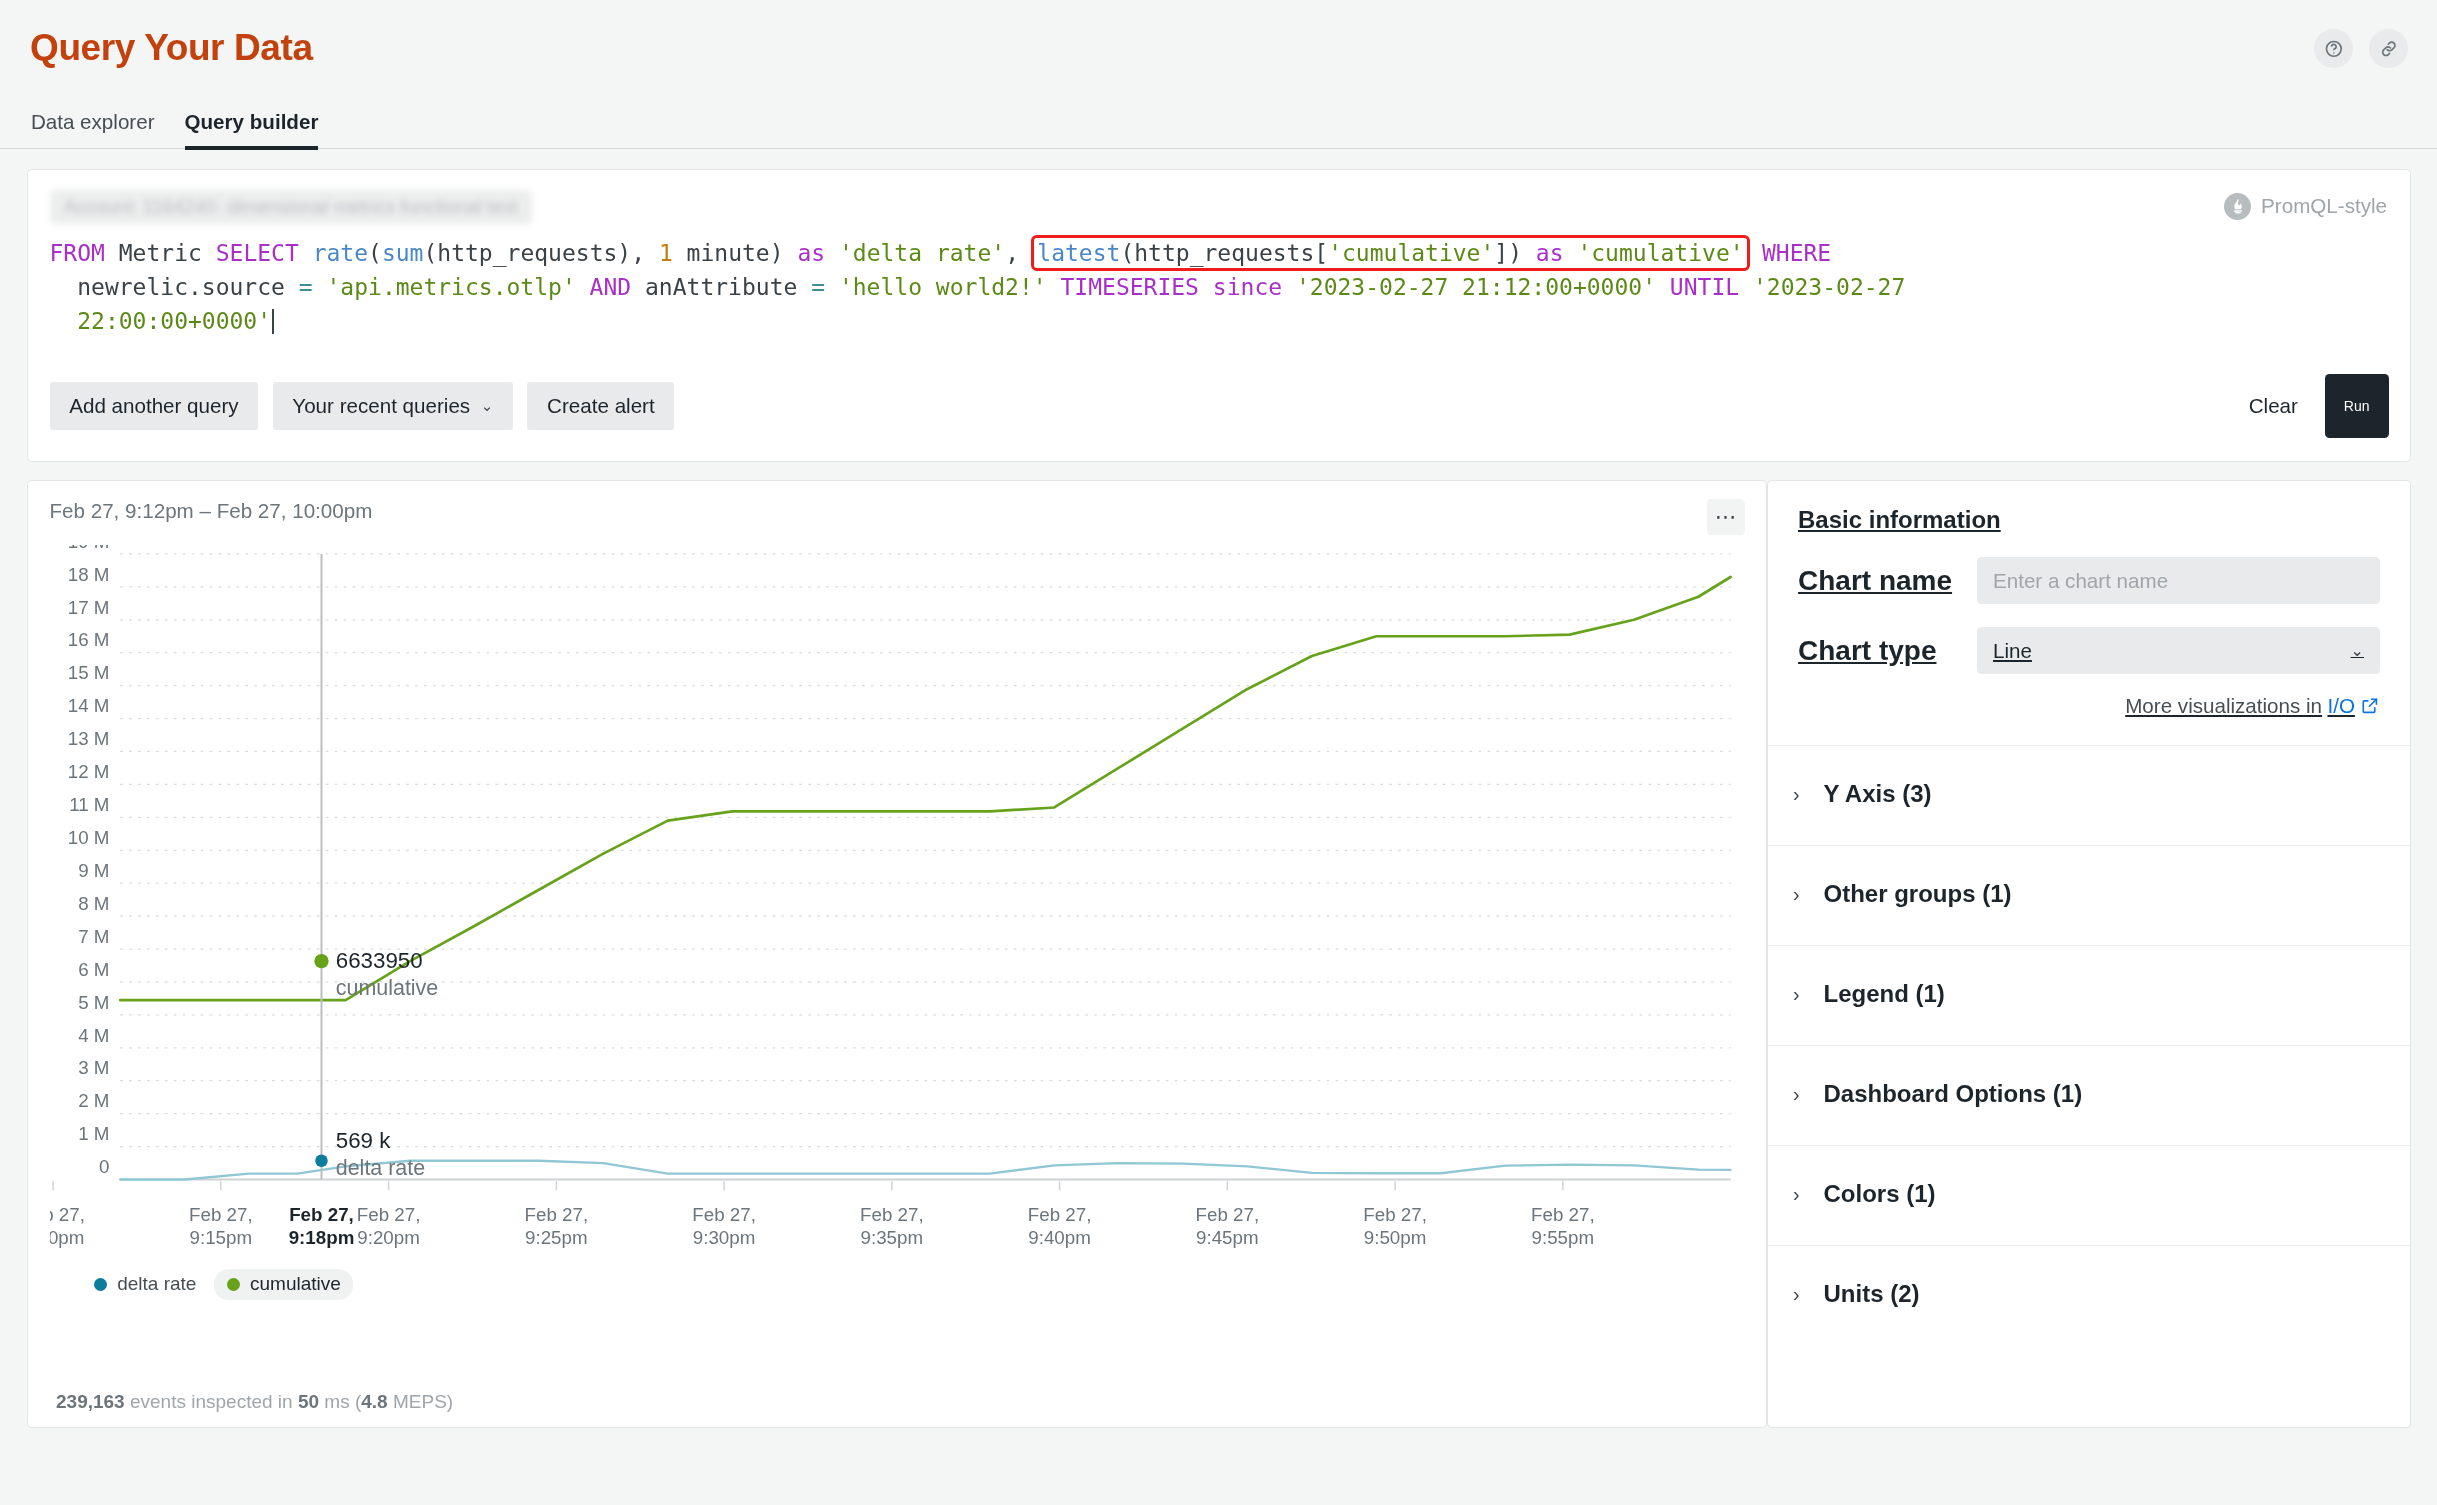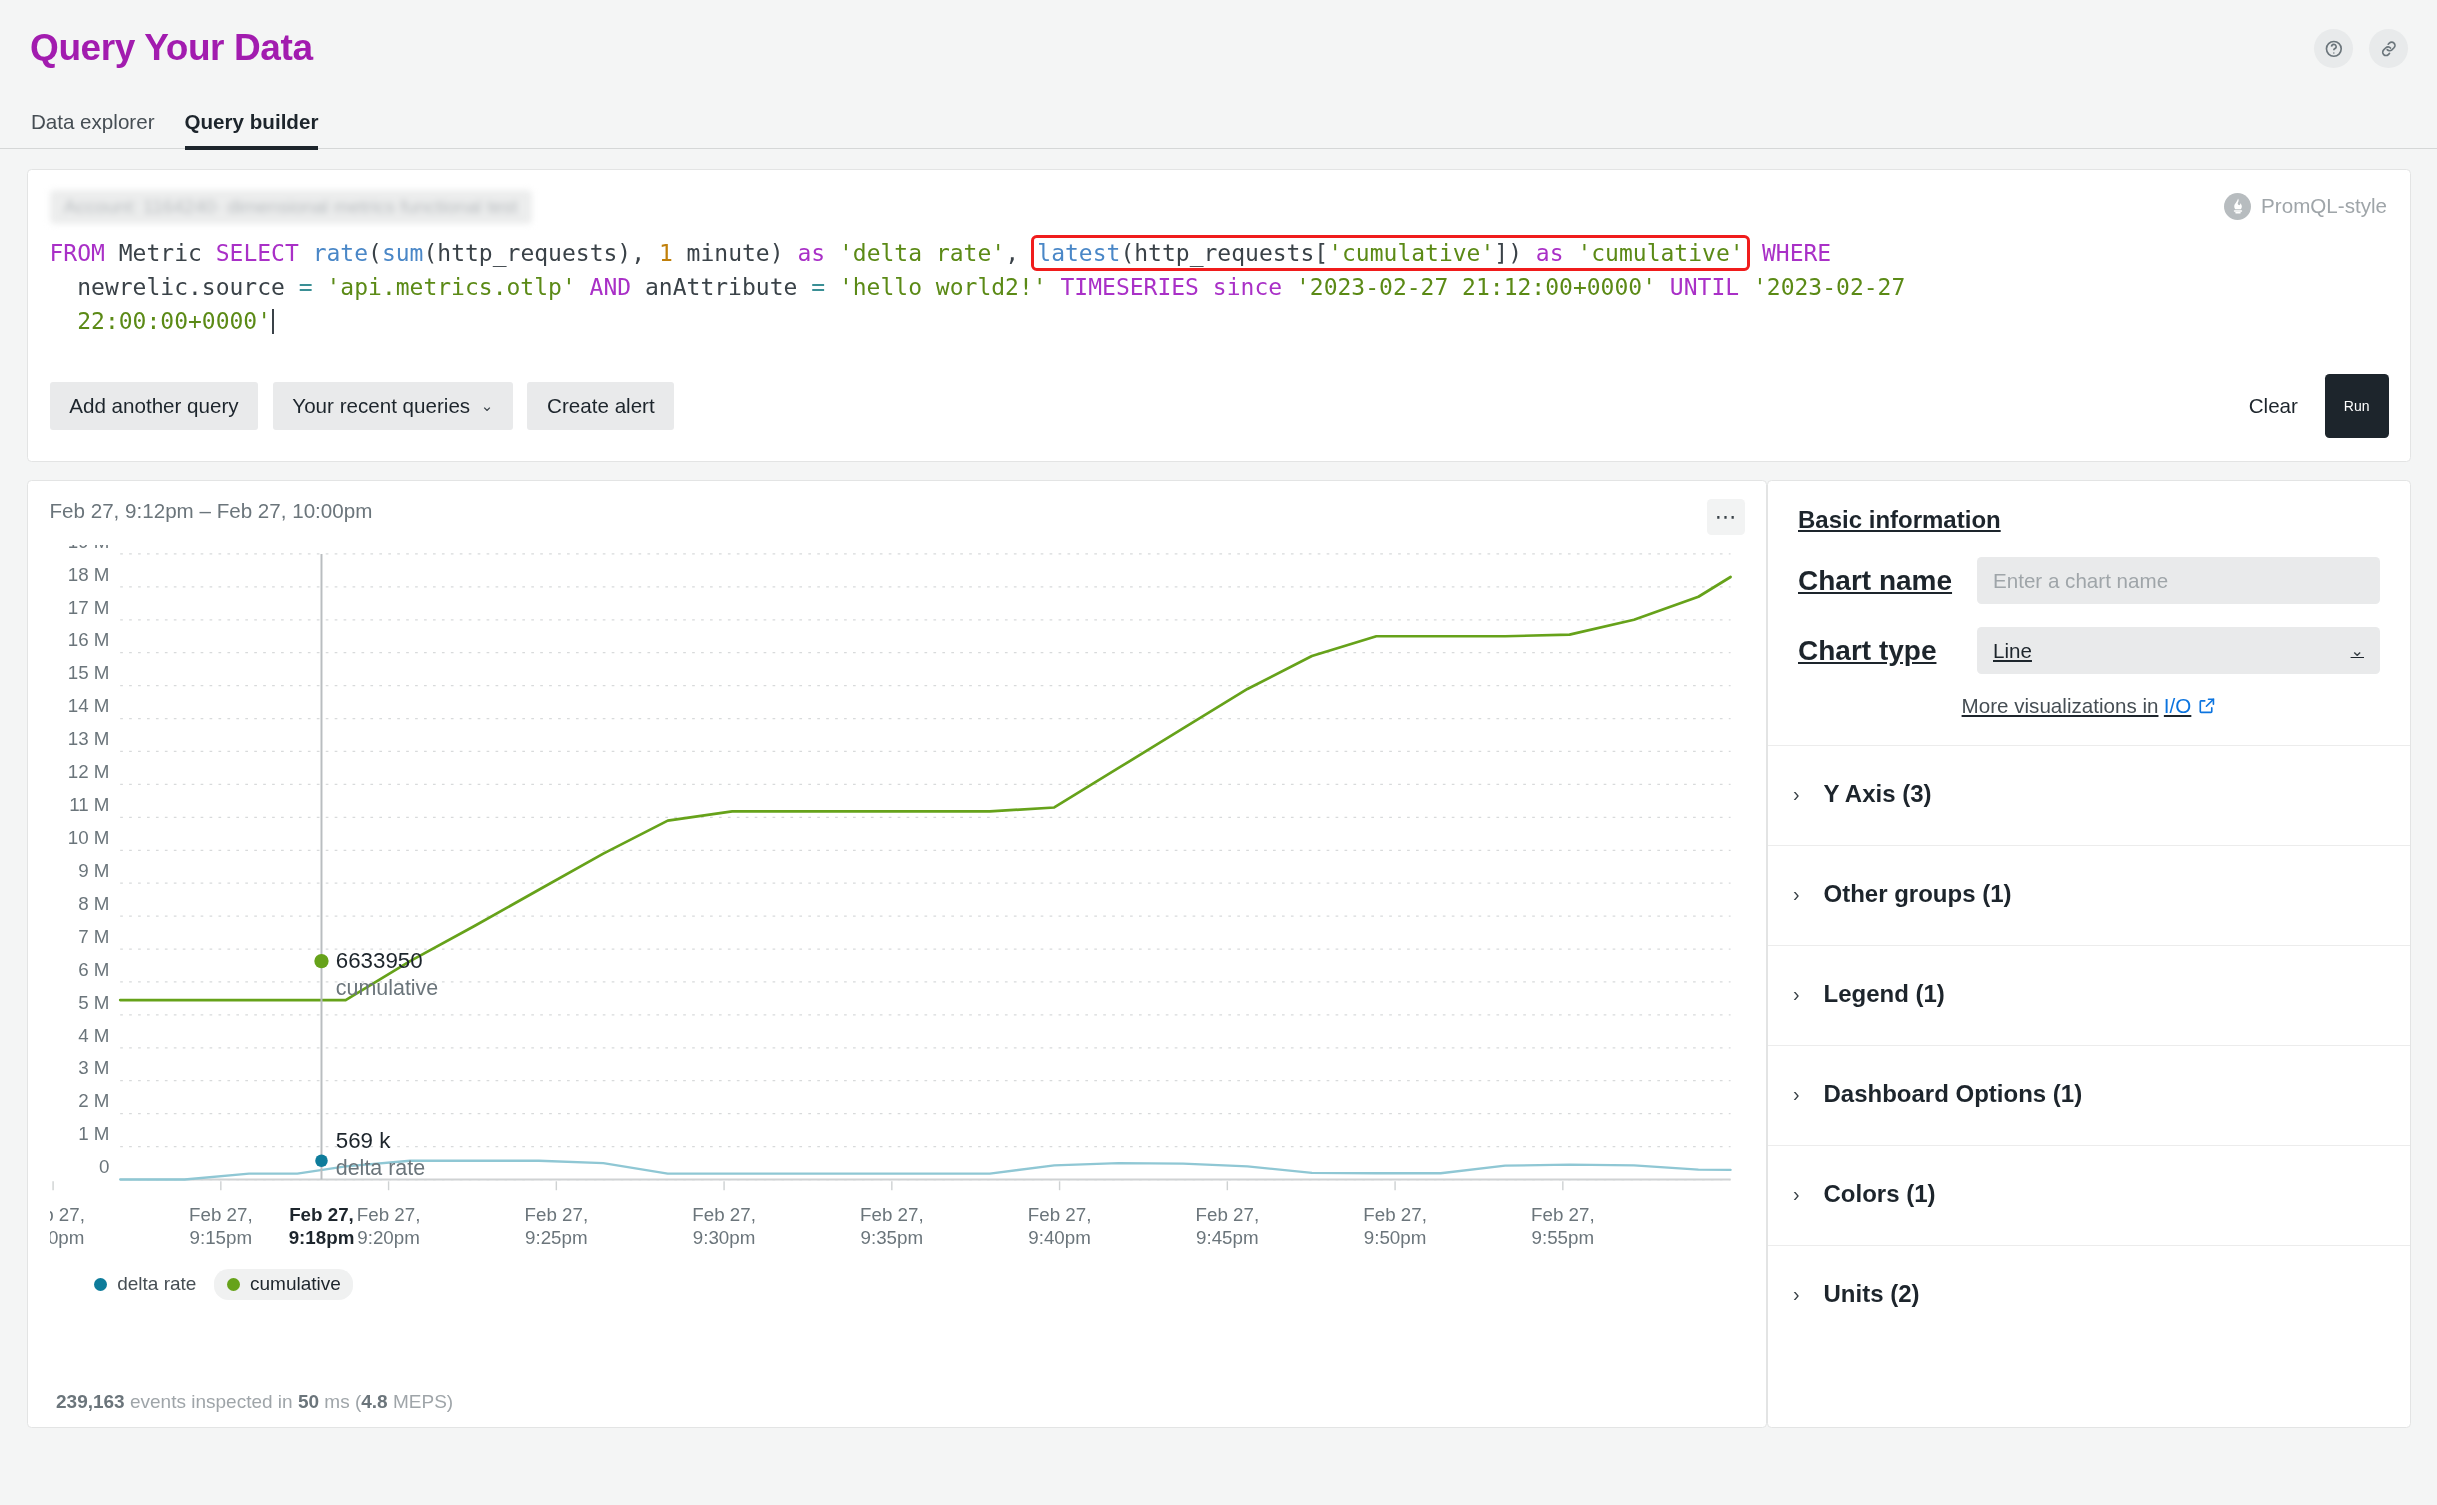"Query Your Data" .page-title { color: #a21caf -> #c2410c }
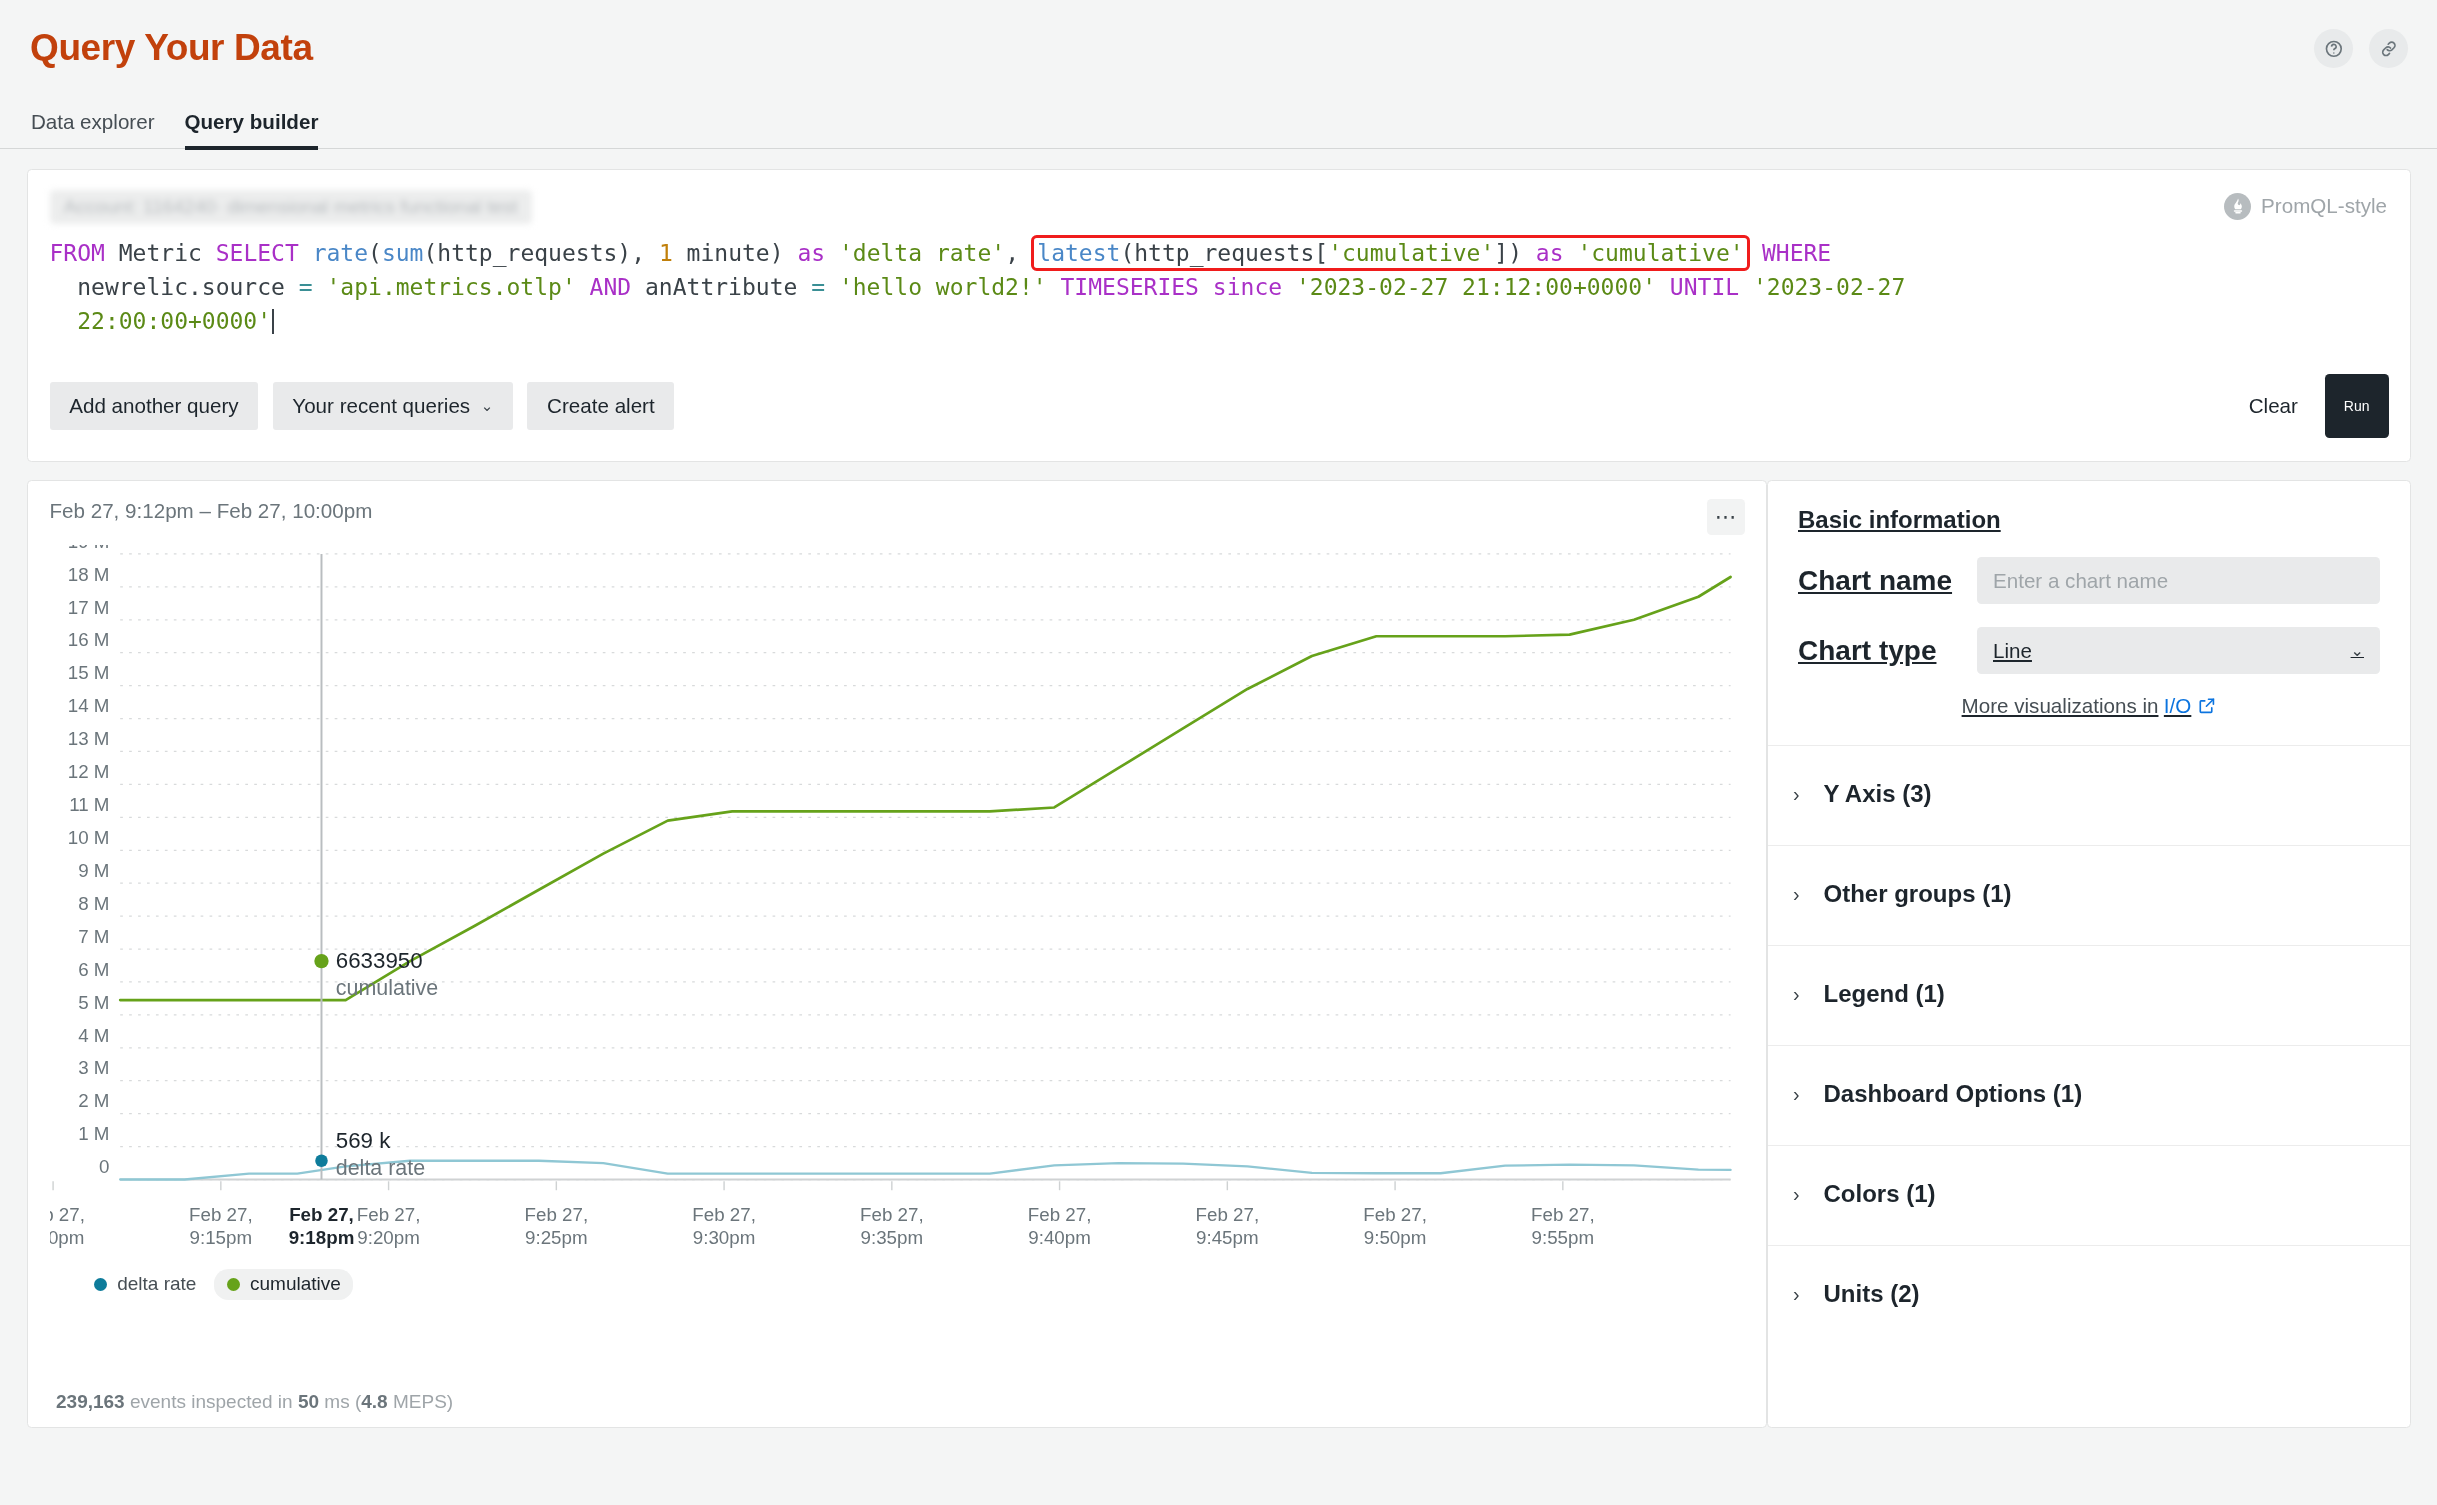"More visualizations in" .more-viz { justify-content: center -> flex-end }
